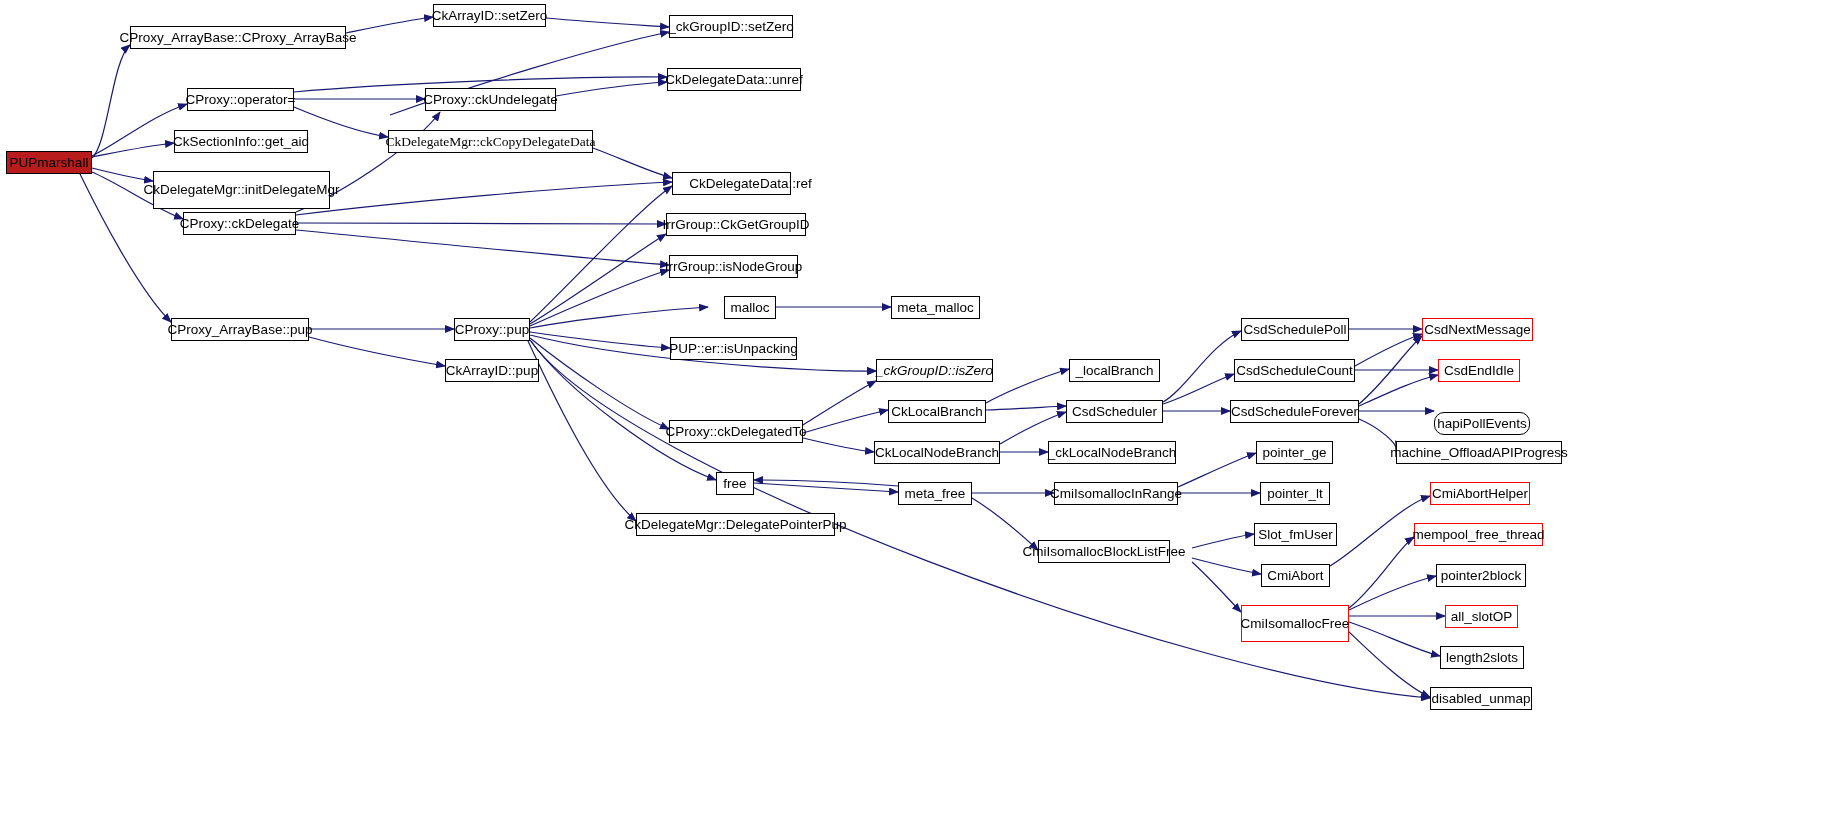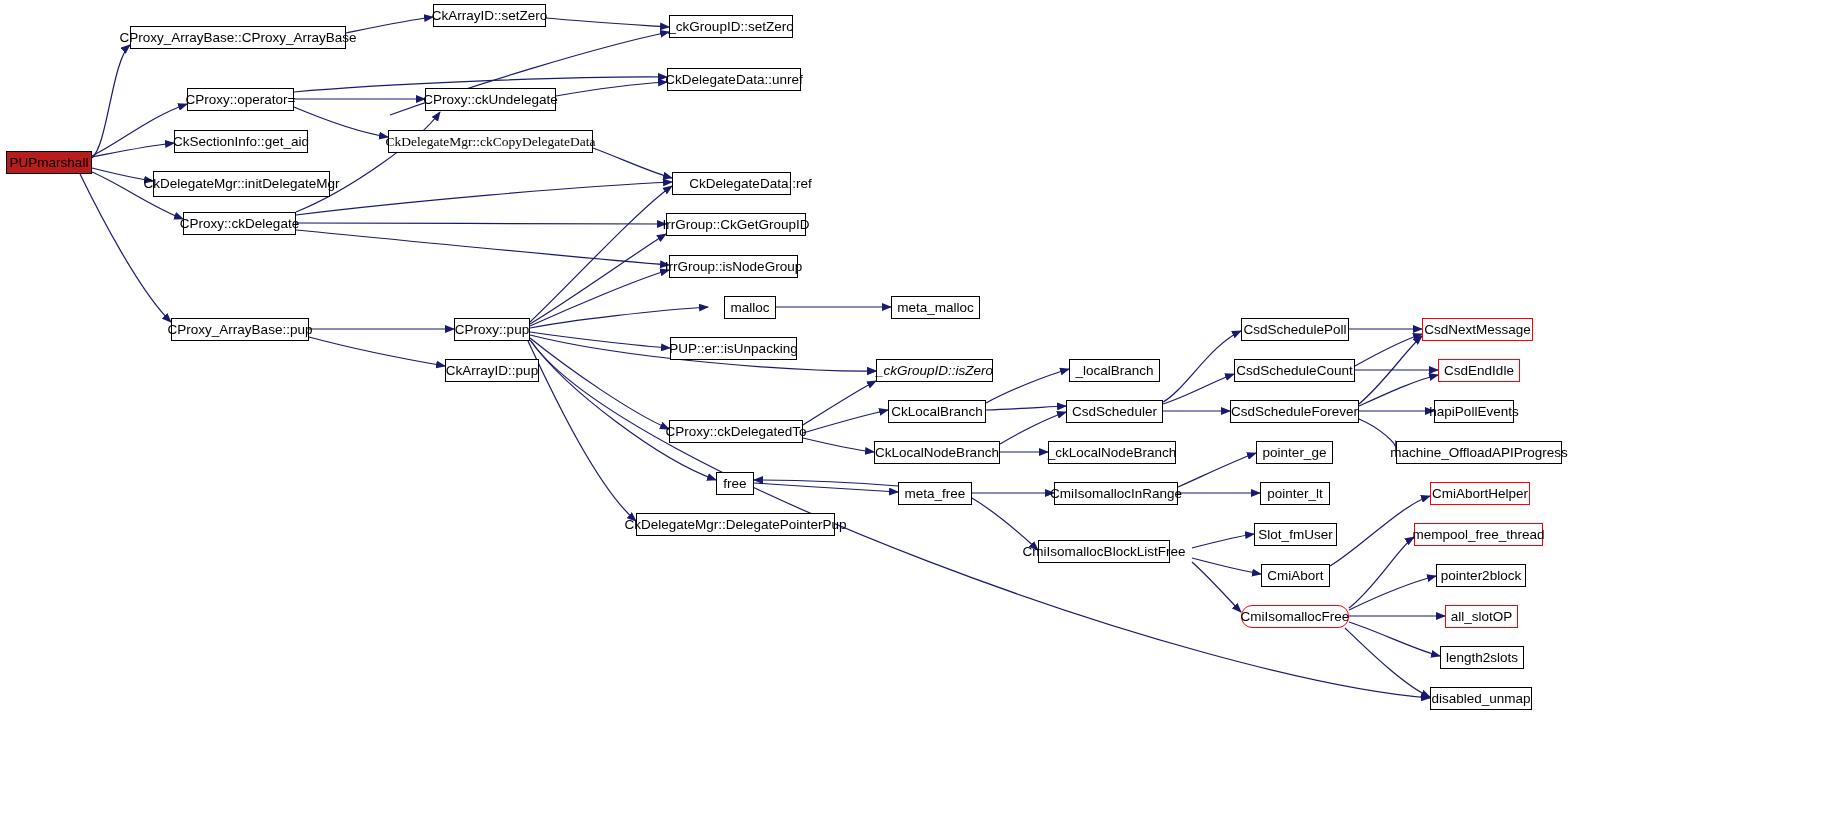"CkDelegateMgr::initDelegateMgr" div.node { height: 26px -> 38px }
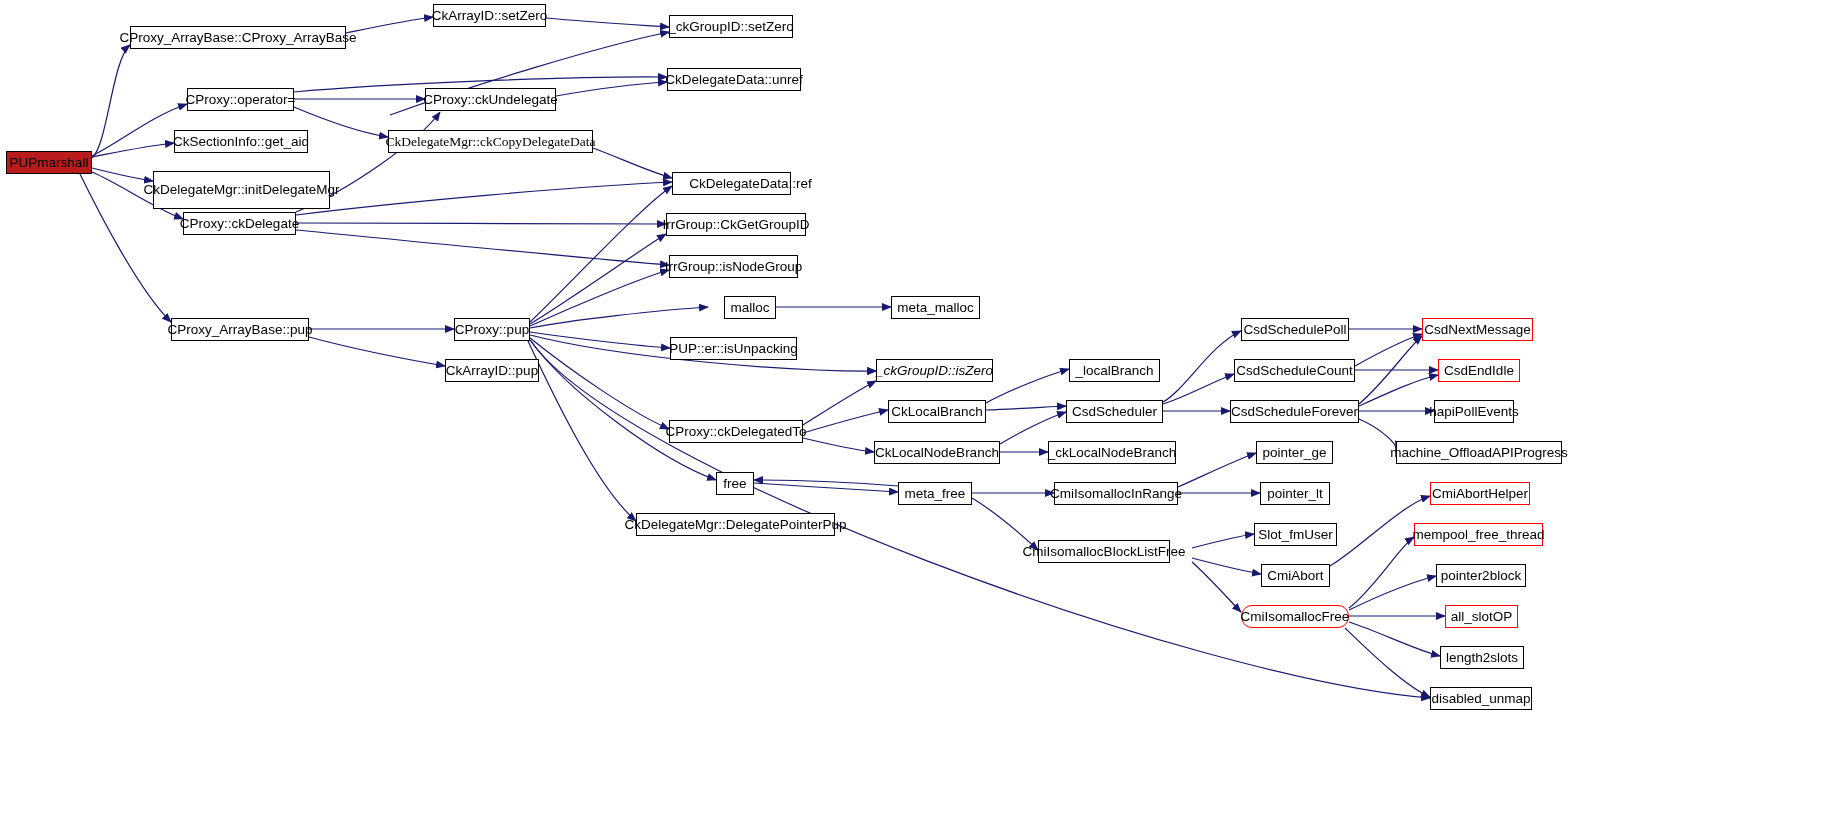"hapiPollEvents" div.node { border-radius: none -> 10px; top: 400px -> 412px; width: 80px -> 96px }
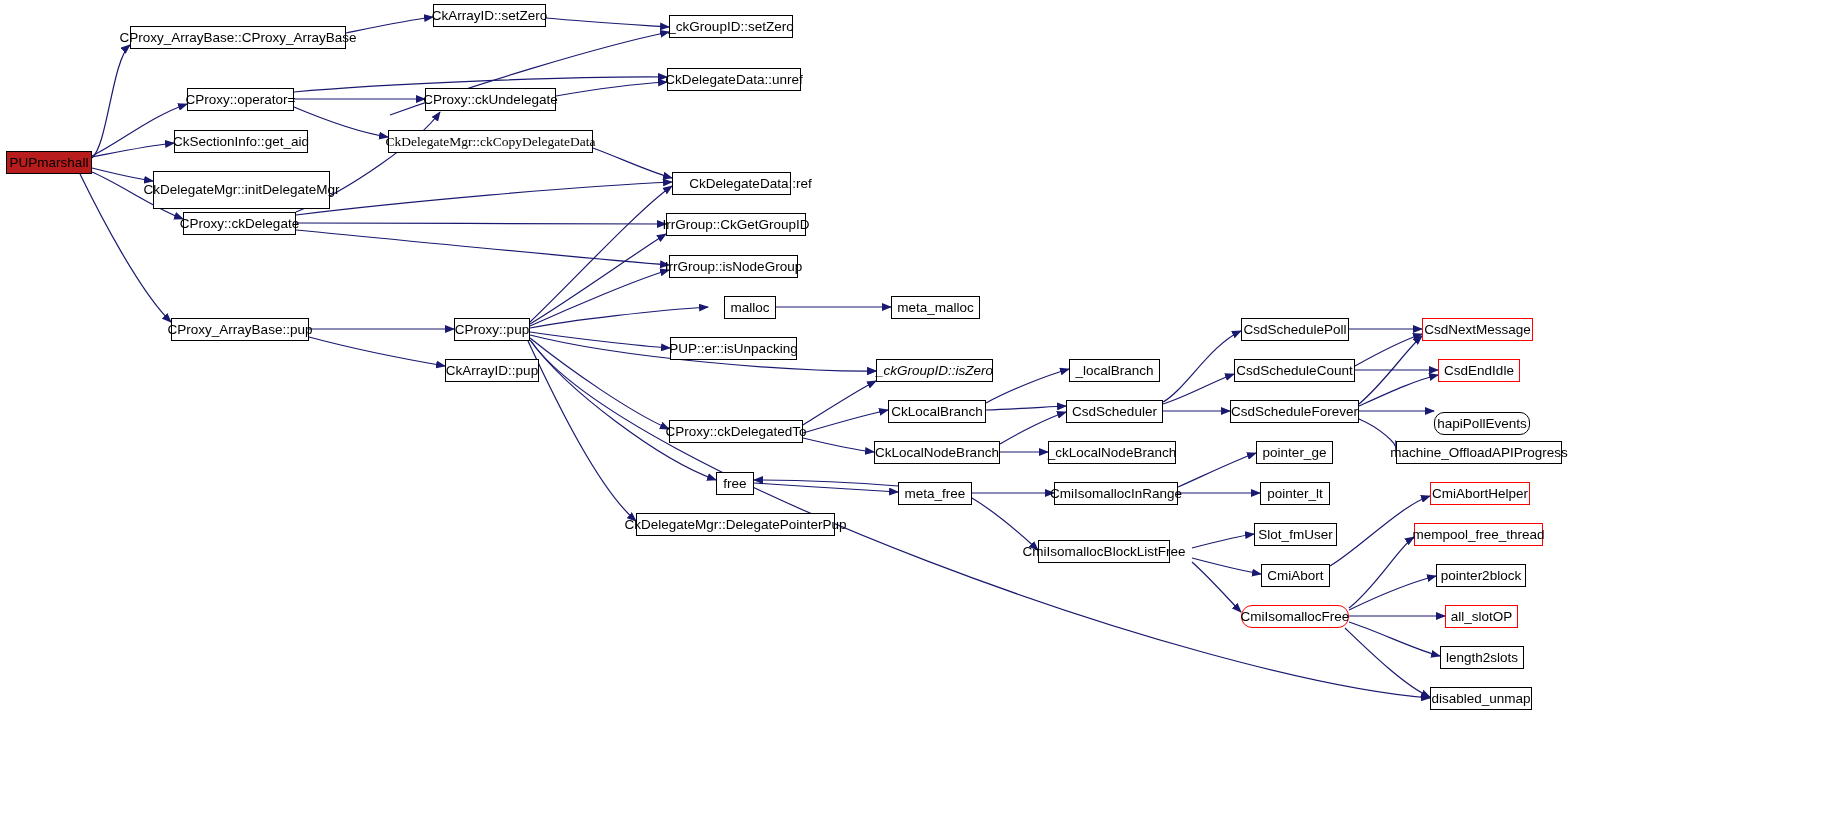"CmiIsomallocFree" div.node { border-radius: 11px -> none; height: 23px -> 37px }
